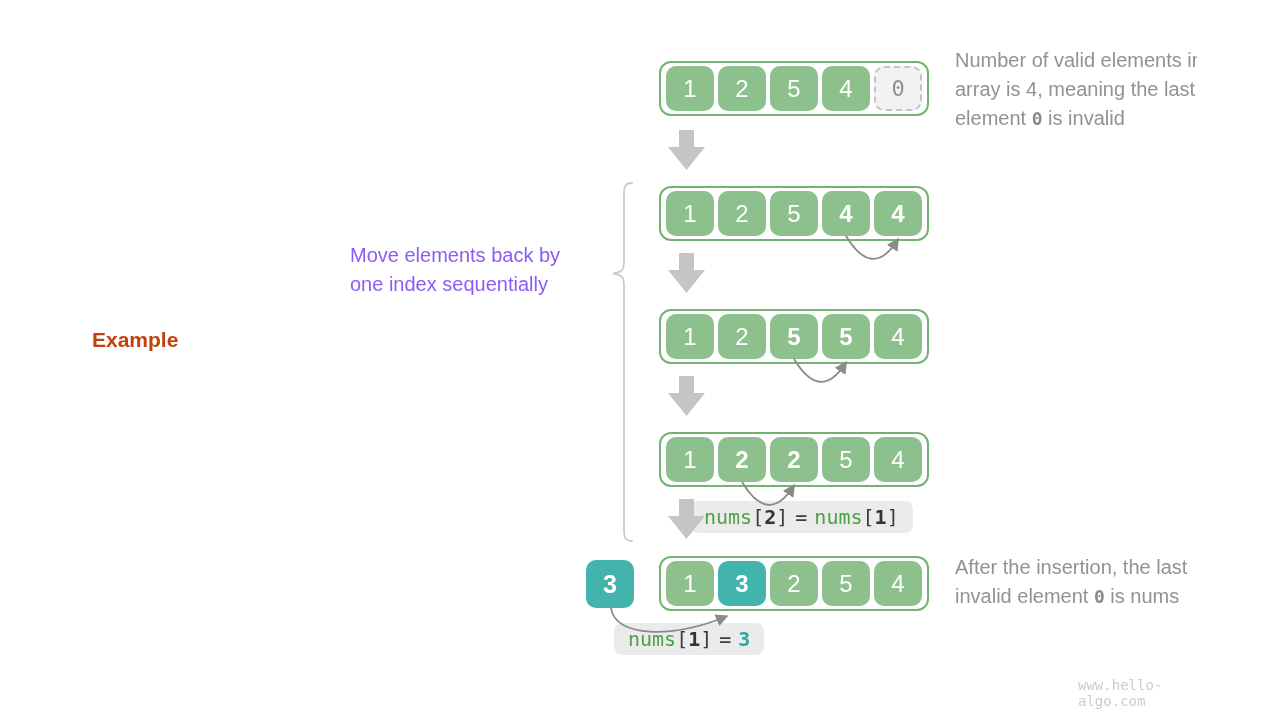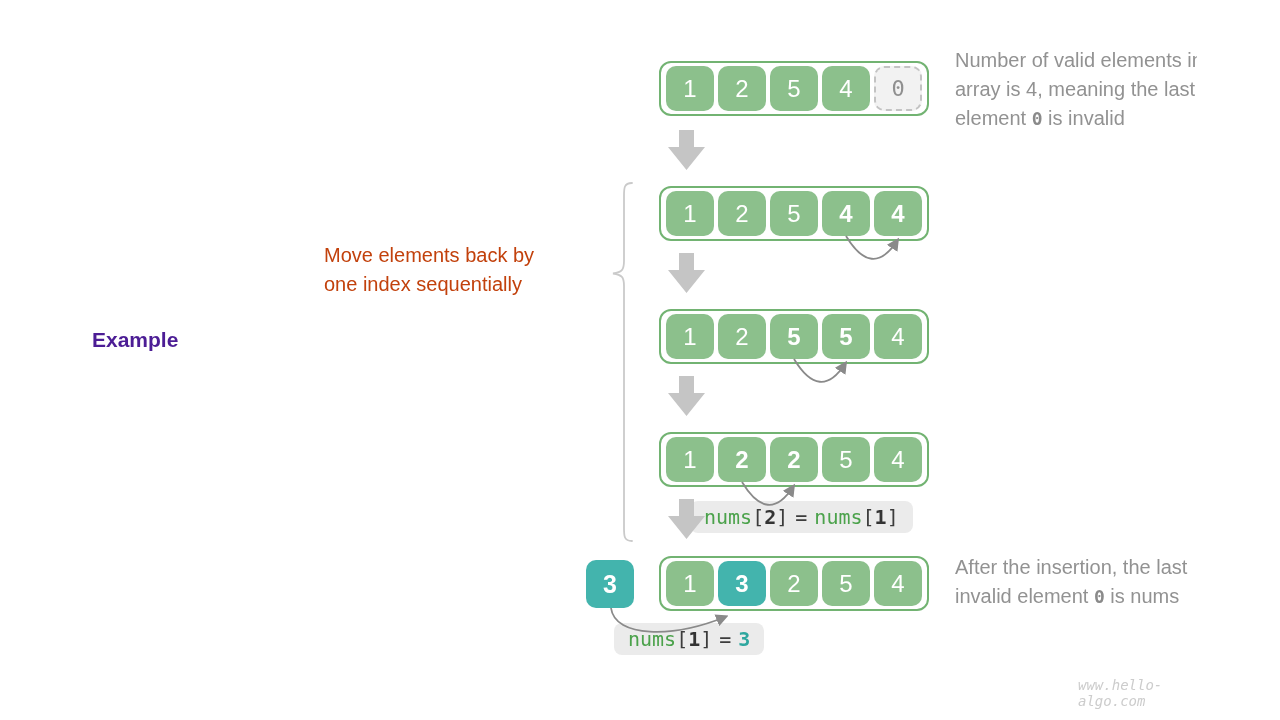"Move elements back by one" .note-move { color: #c2410c -> #8b5cf6; left: 324px -> 350px }
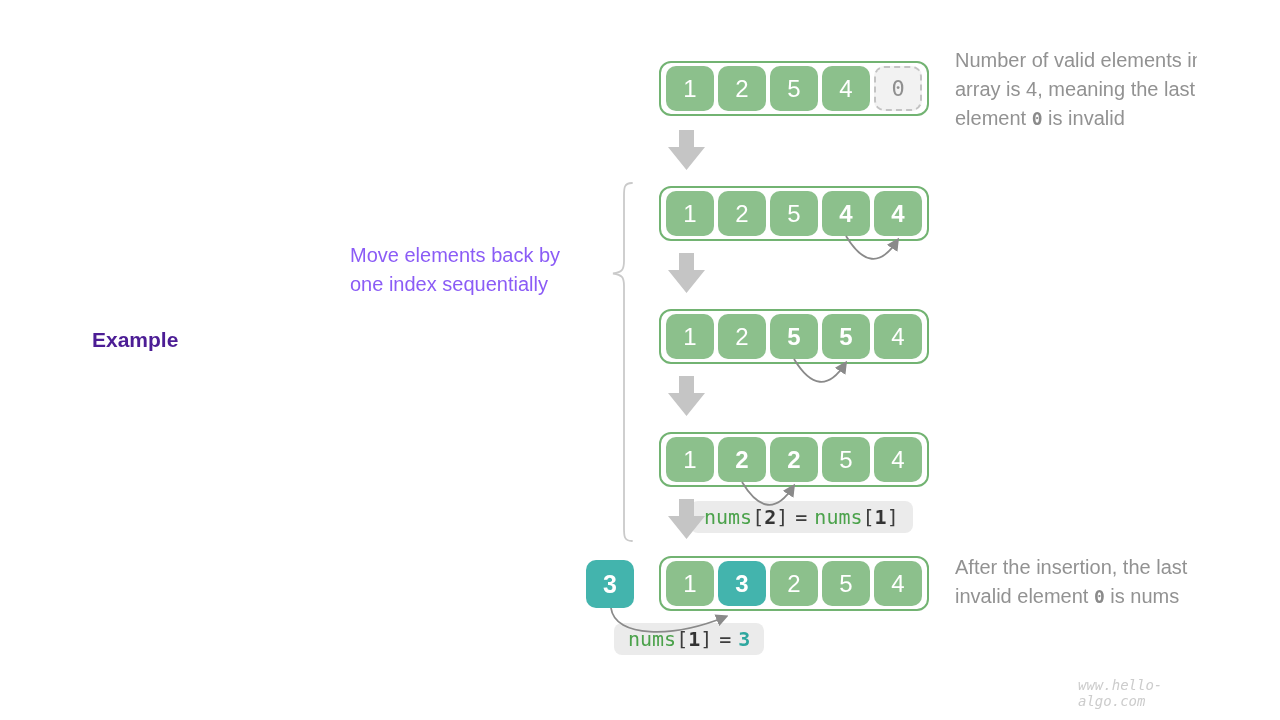"Example" .example-heading { color: #4c1d95 -> #c2410c }
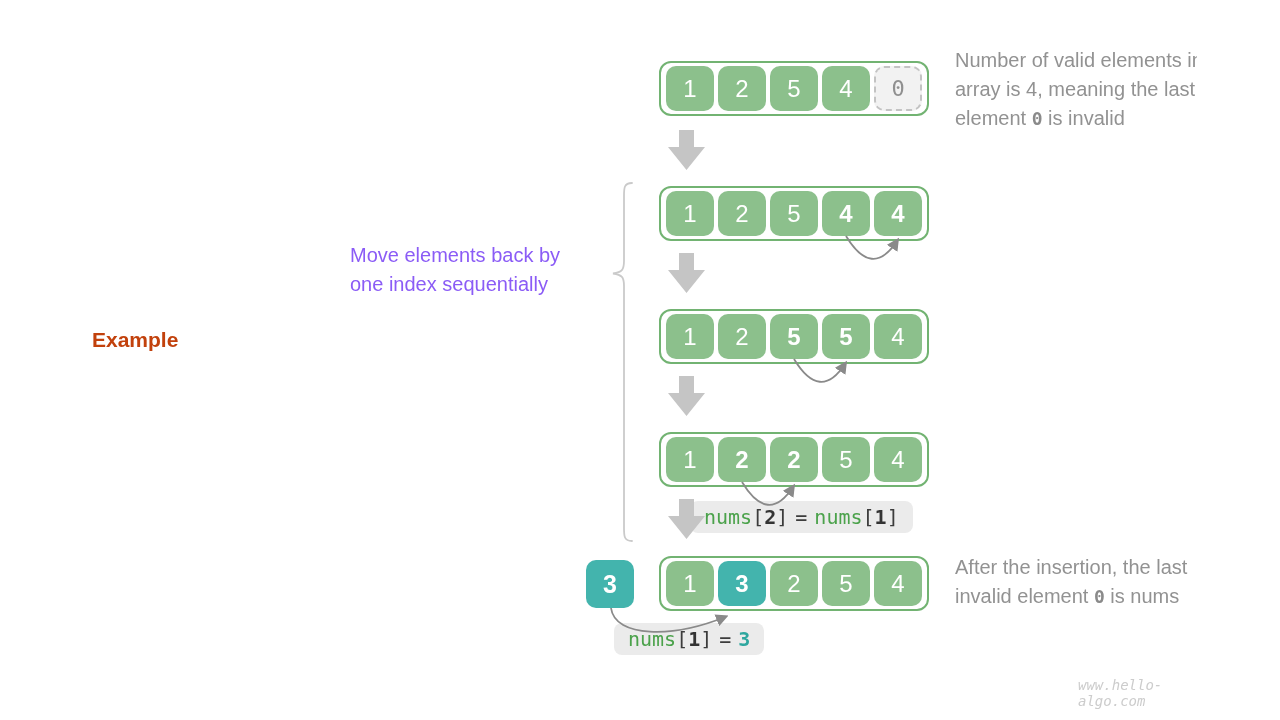"www.hello-algo.com" .watermark { font-style: italic -> none }
